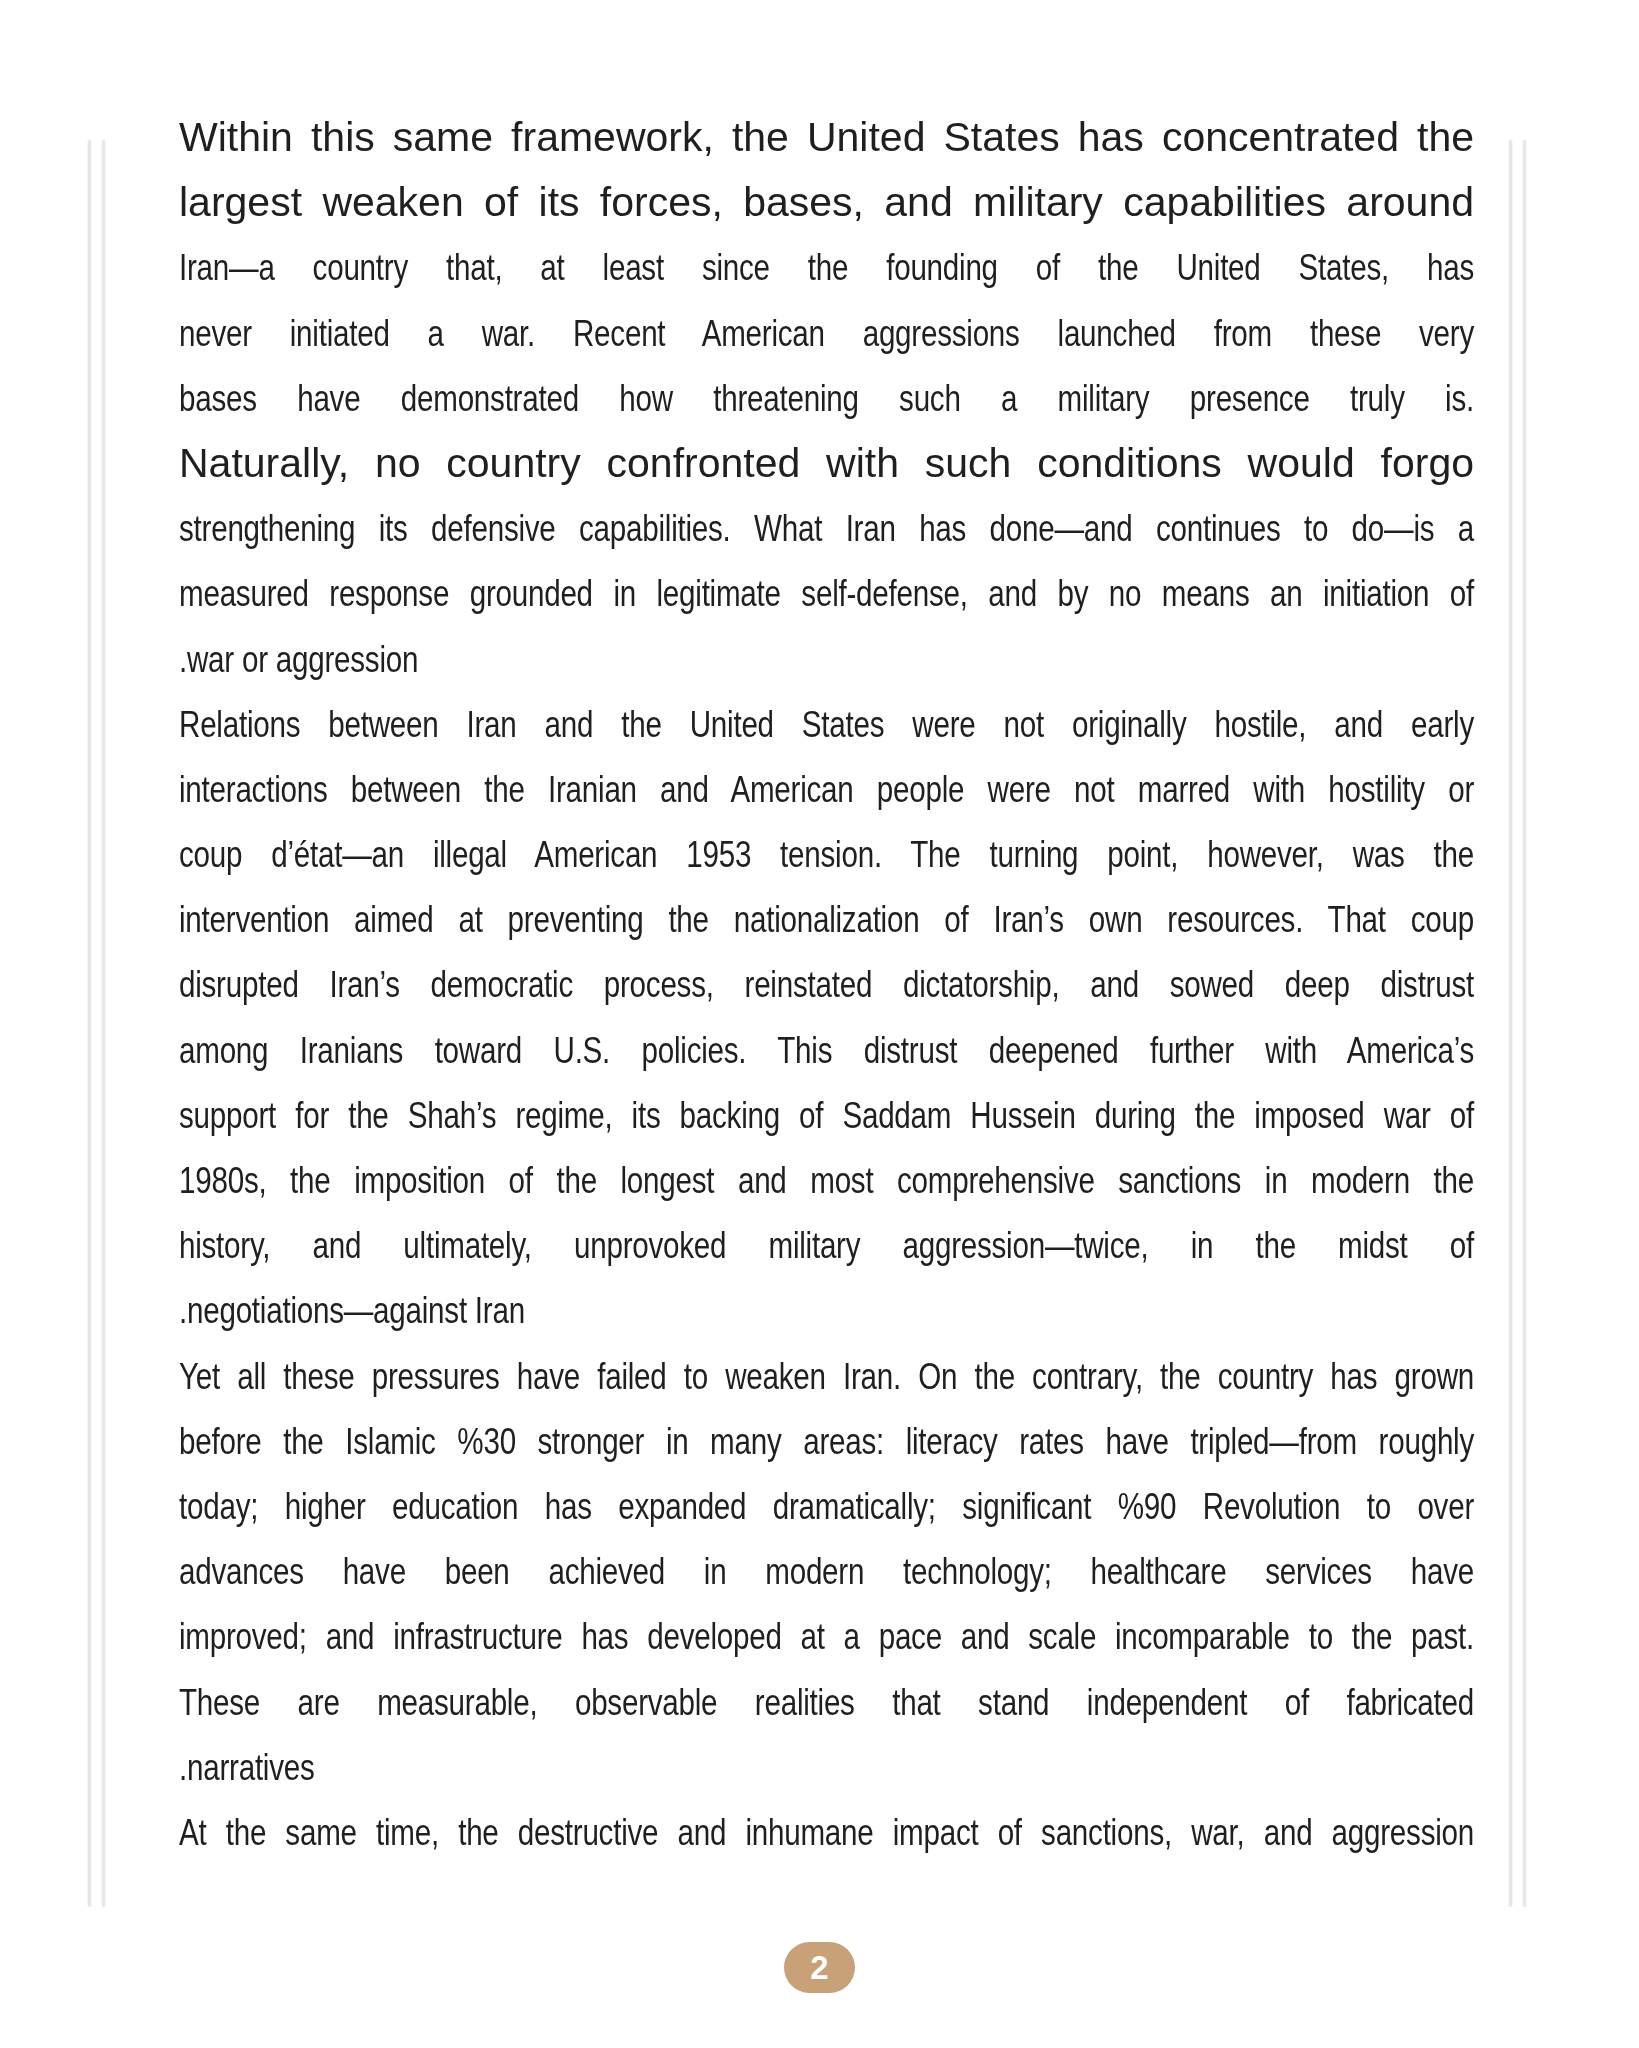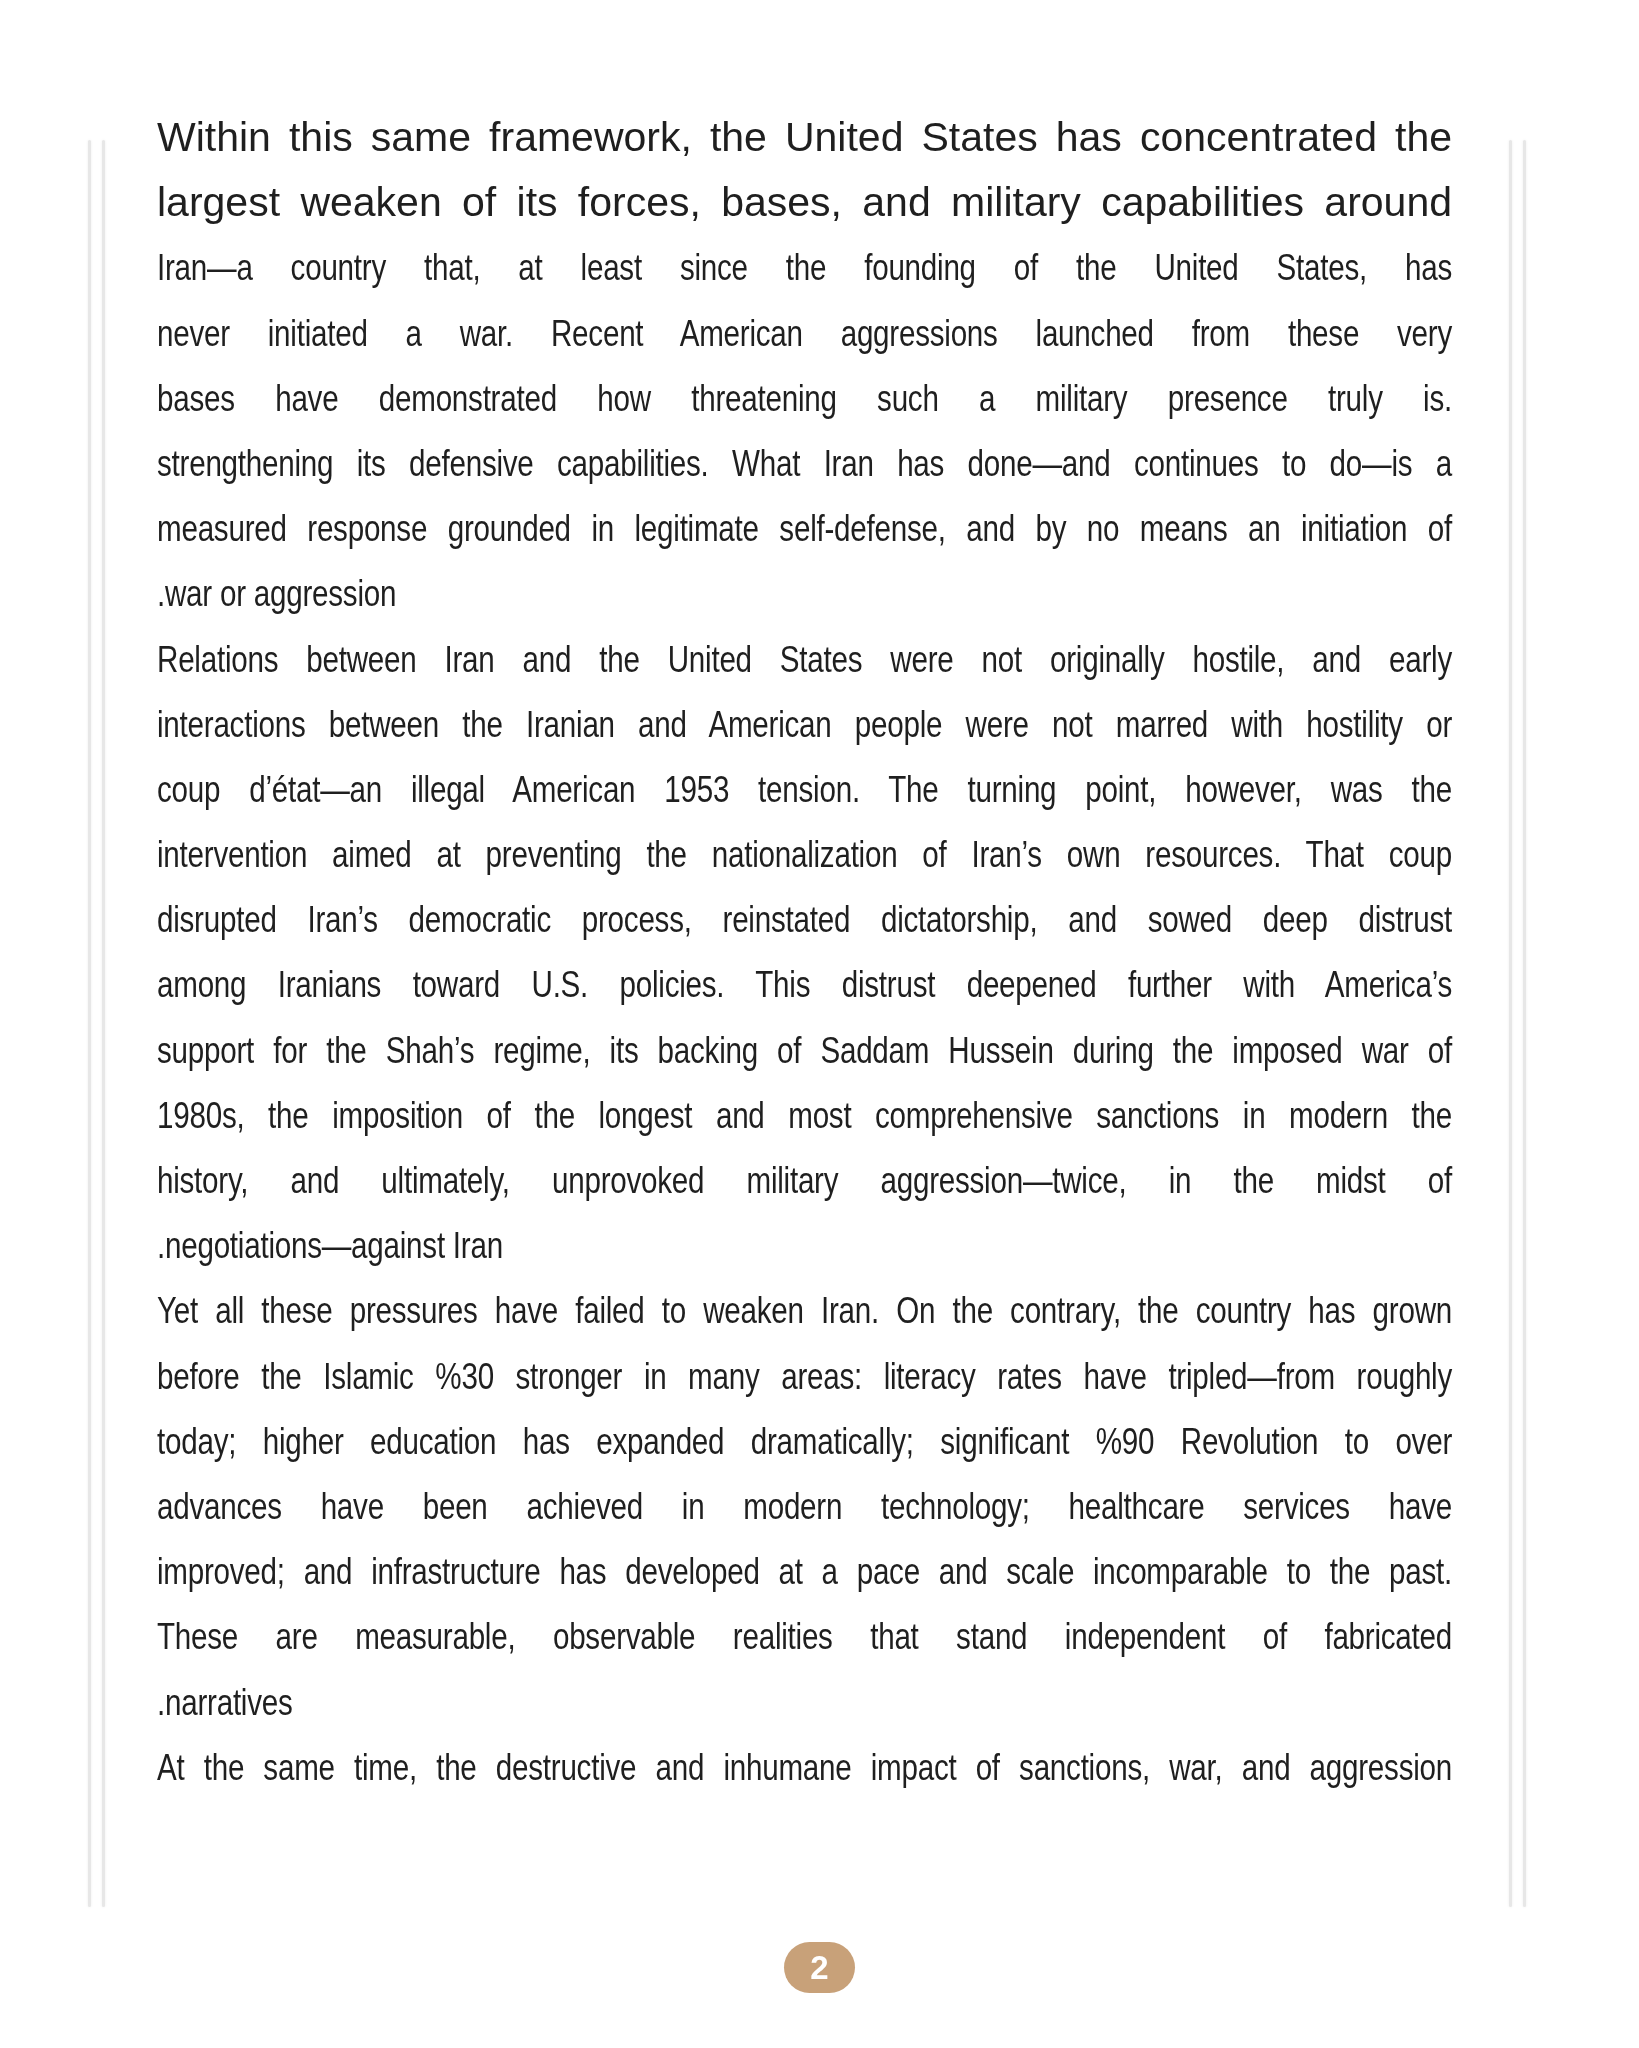"Within this same framework, the" #text-block { left: 157px -> 179px }
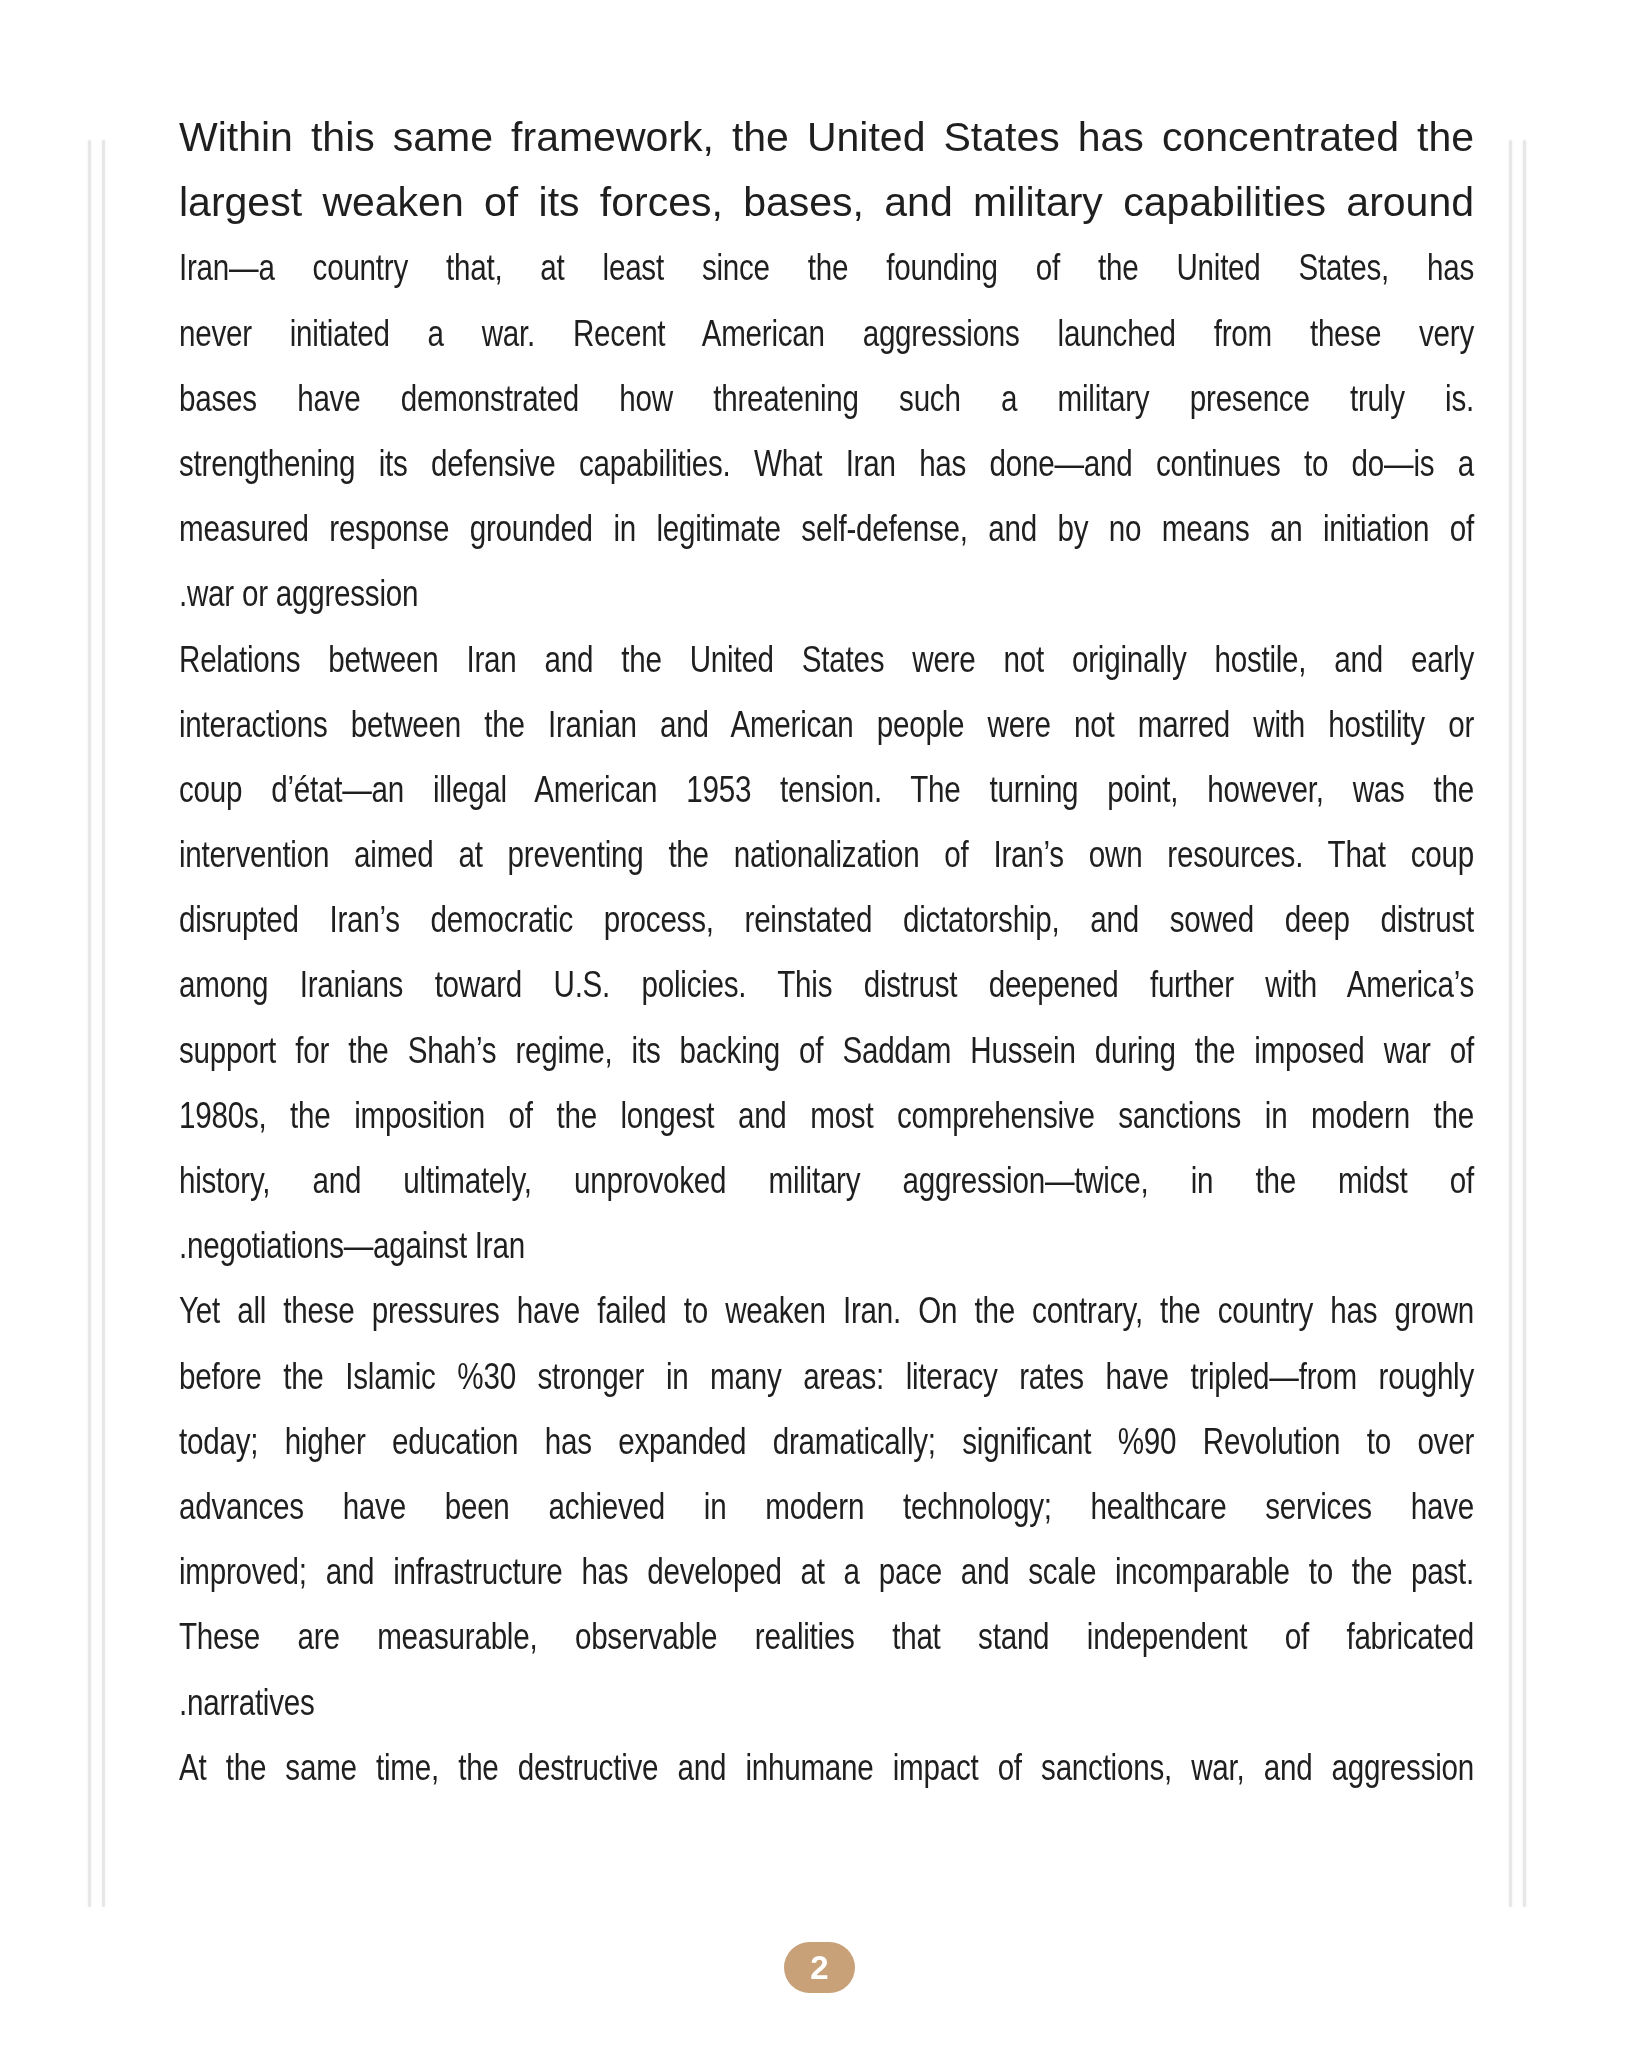"Naturally, no country confronted with" div.line { html: none -> <div>Naturally, no country confronted with such conditions would forgo</div> }
